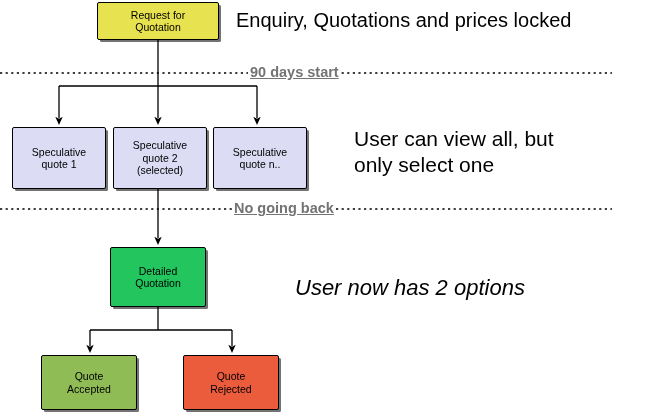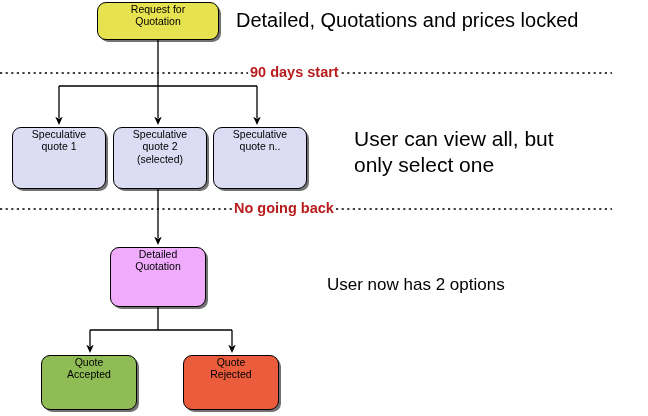"Request for" .node { align-items: flex-start -> center; border-radius: 9px -> 2px }
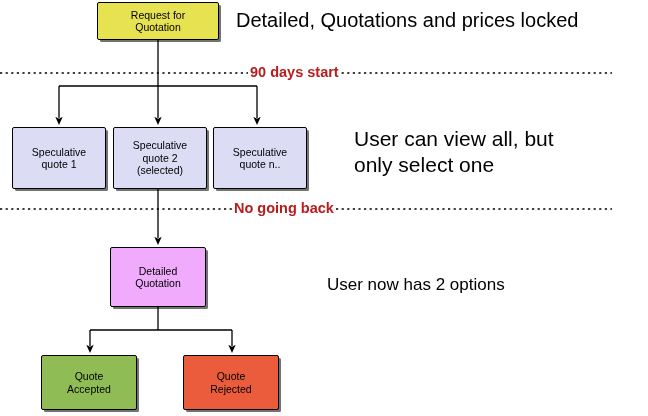"Detailed, Quotations and prices locked" div.annotation { text: Detailed -> Enquiry }
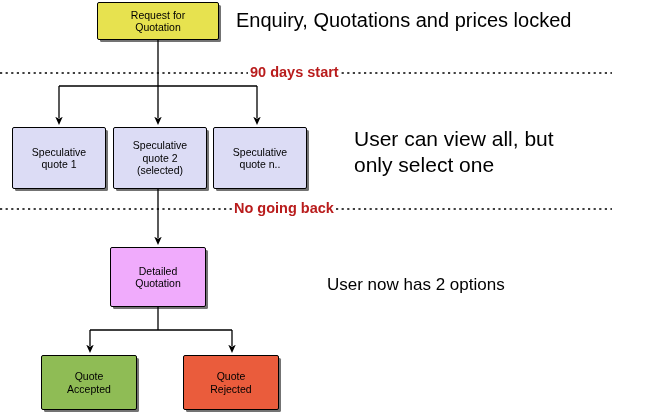"90 days start" .divider-label { color: #b91c1c -> #737373; text-decoration: none -> underline }
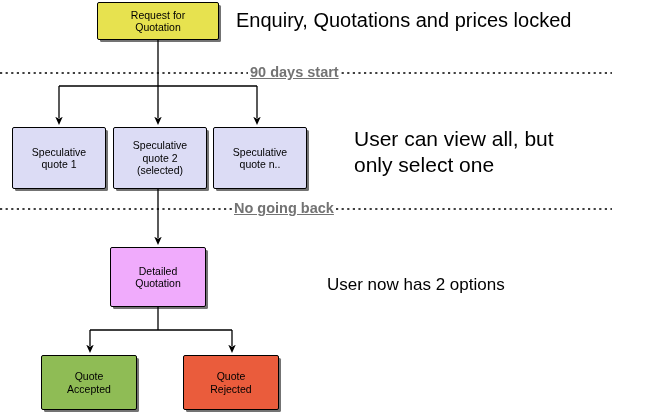"Detailed" div.node { background: #f0abfc -> #22c55e }
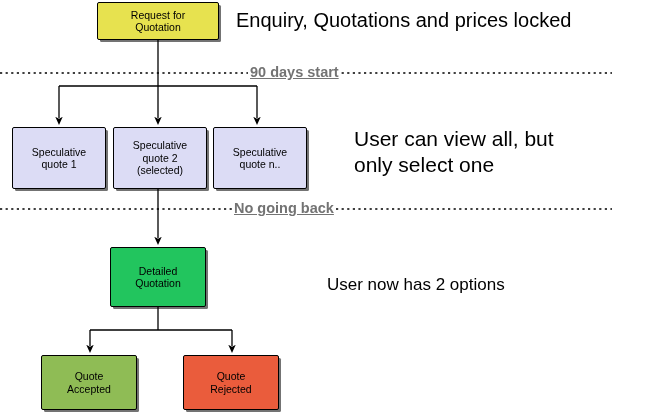"User now has 2 options" div.annotation { font-size: 17px -> 22px; font-style: none -> italic; left: 327px -> 295px }
